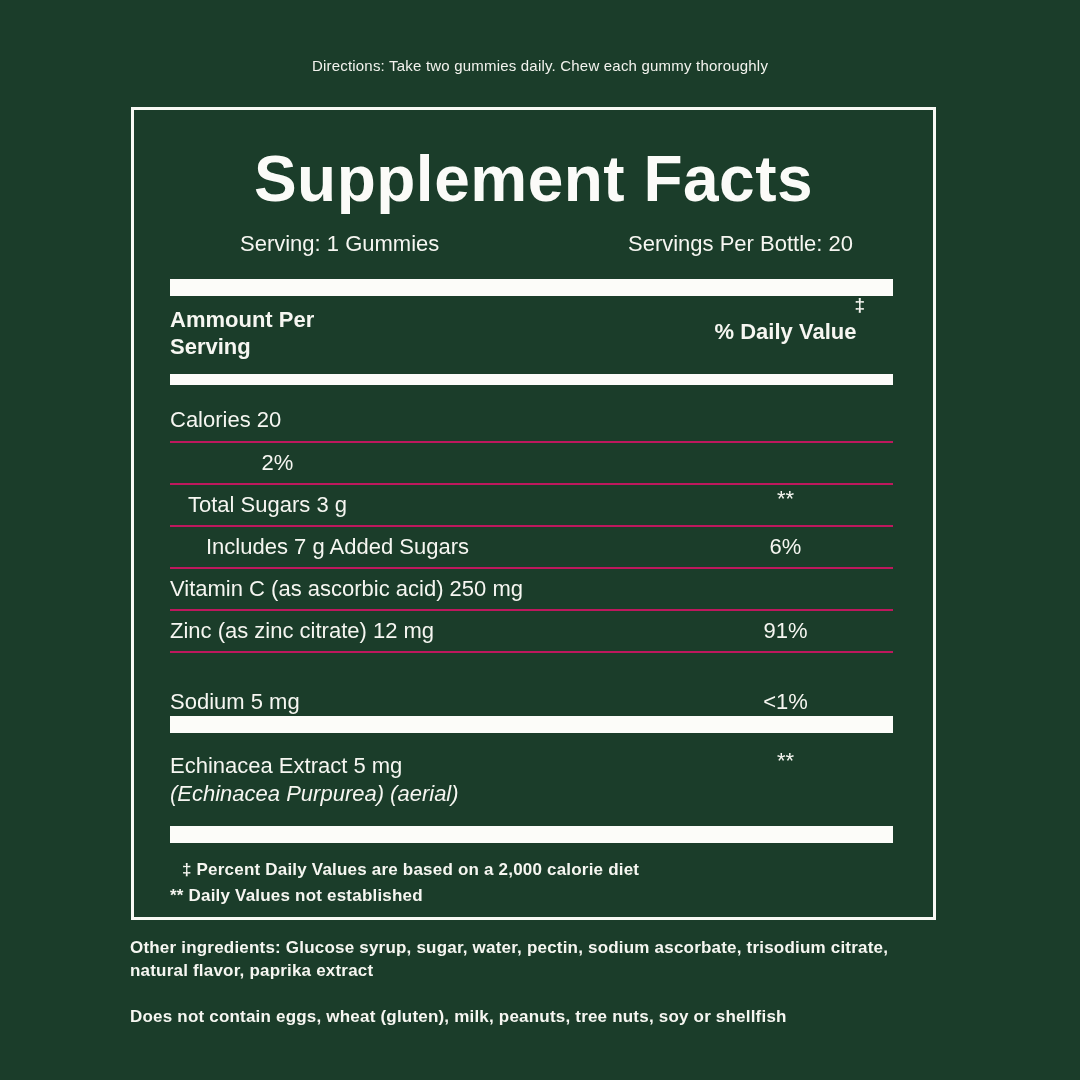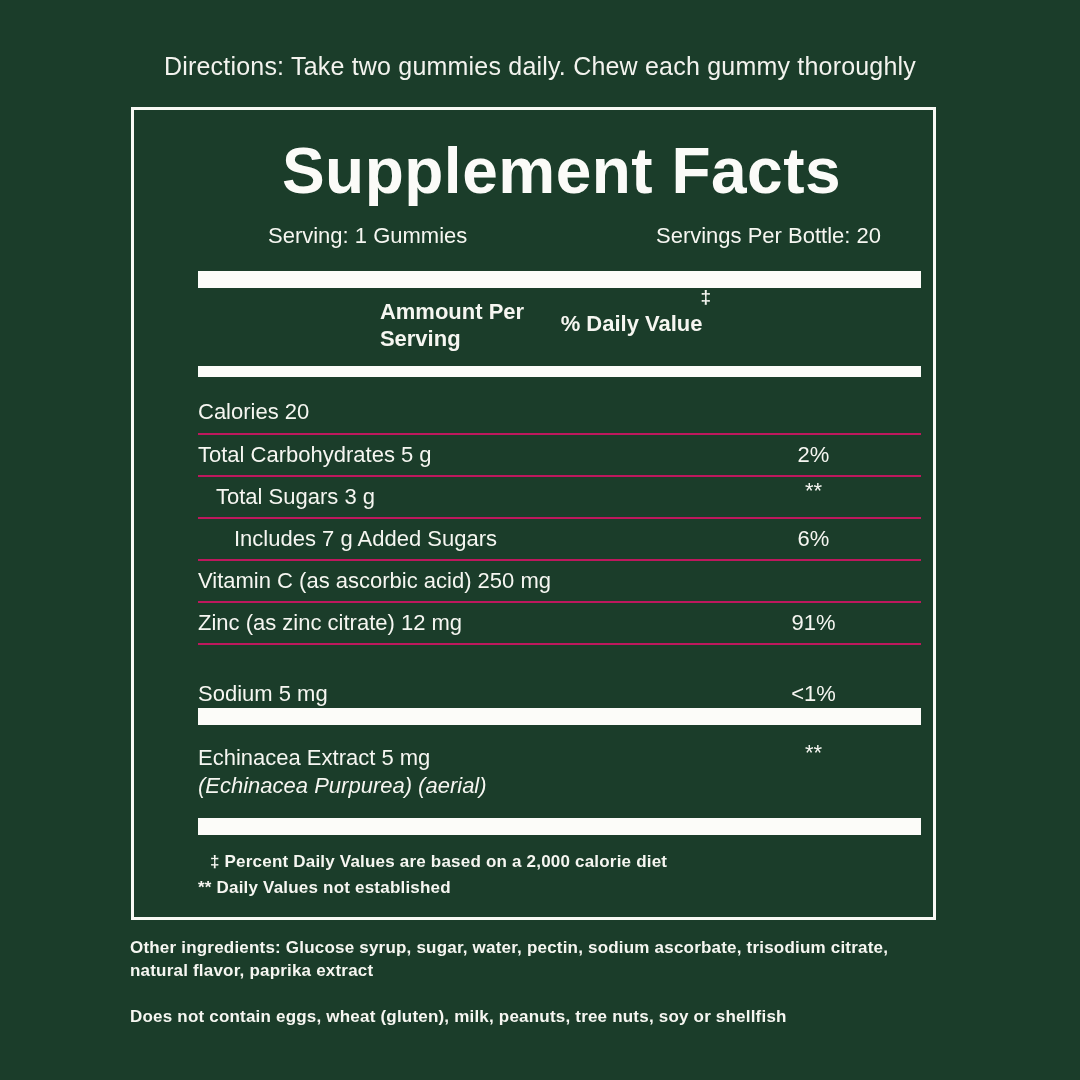"Directions: Take two gummies daily." .directions { font-size: 25px -> 15px }
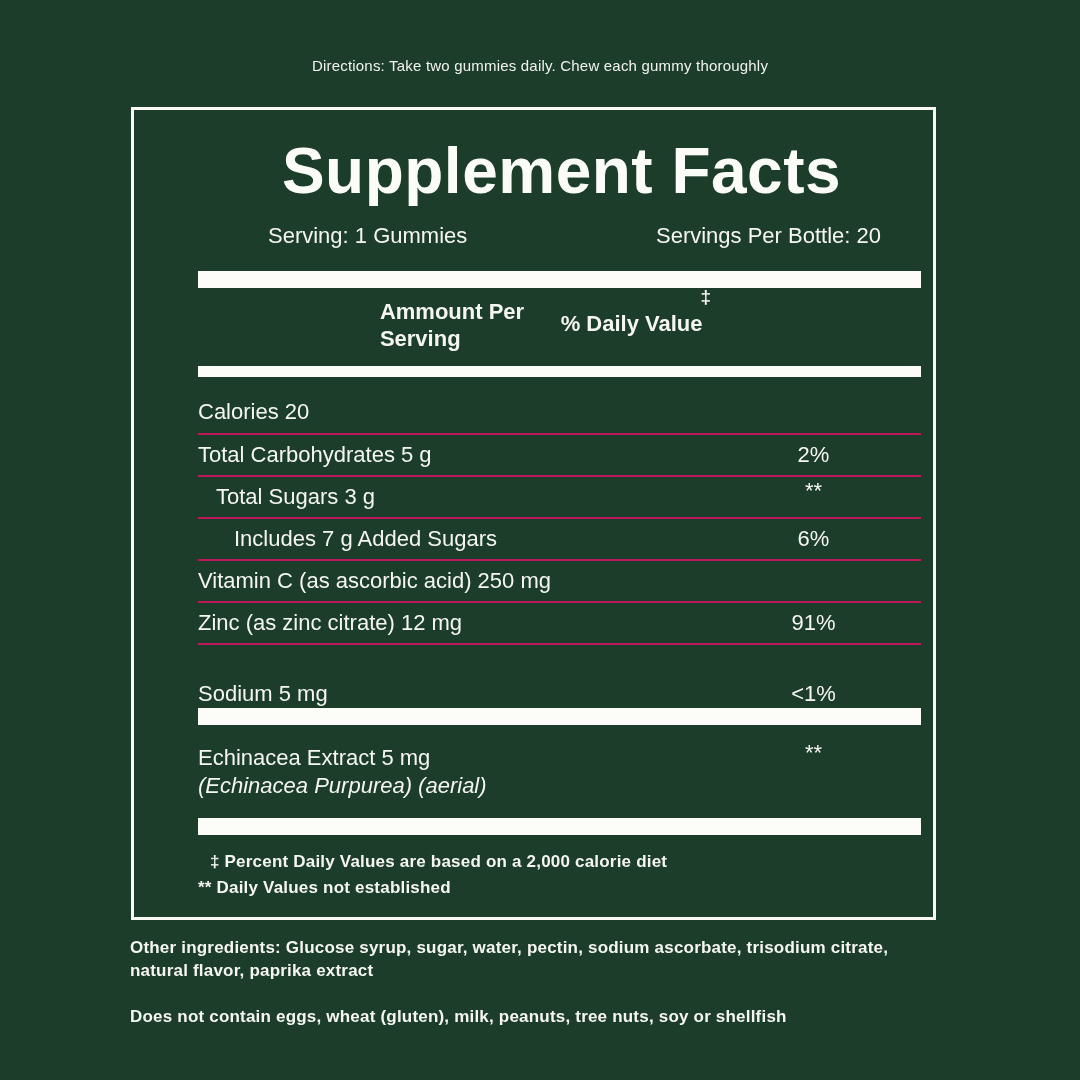"Supplement Facts" .facts-inner { margin-left: 28px -> none; top: 8px -> 16px }
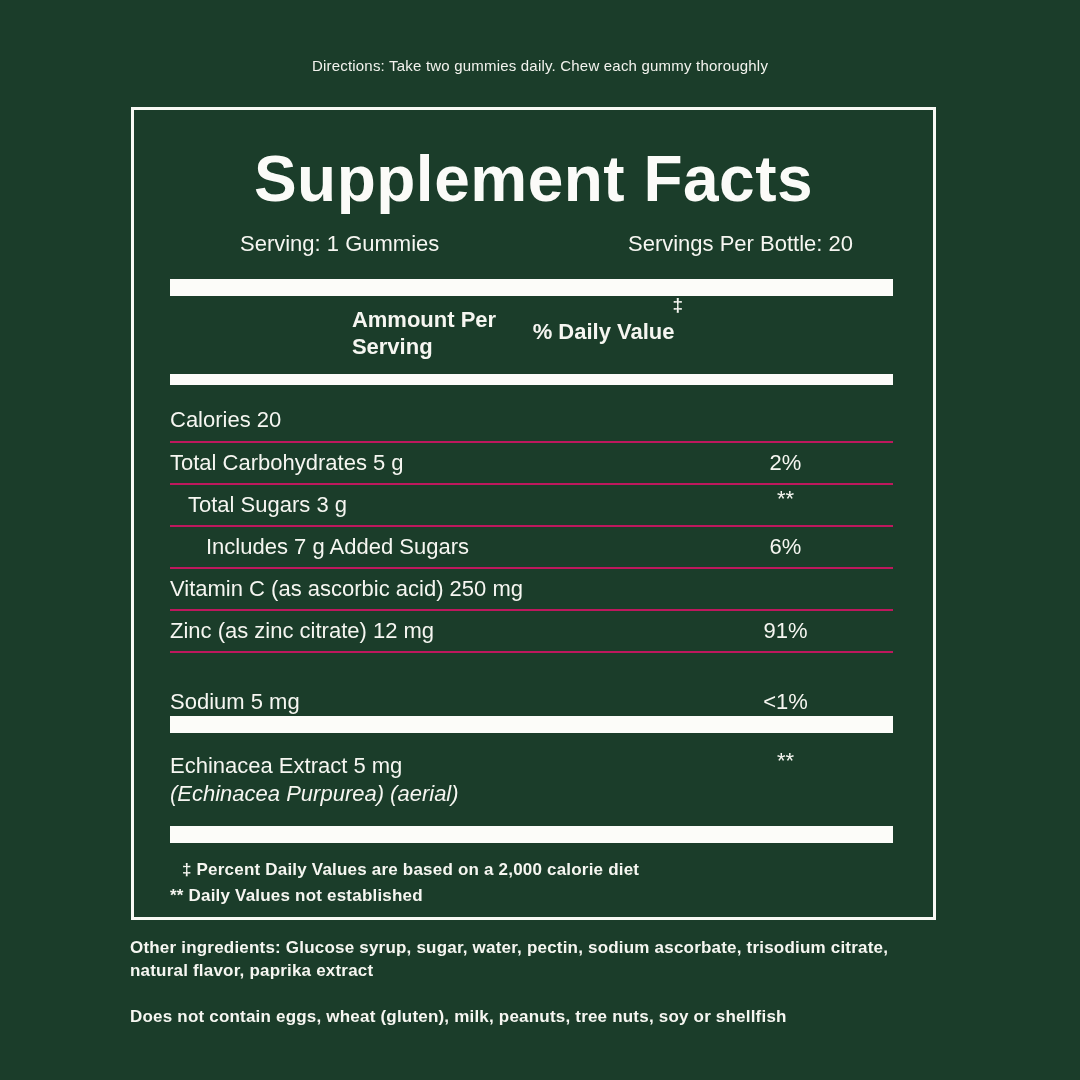"Ammount Per" .header-row { justify-content: center -> space-between }
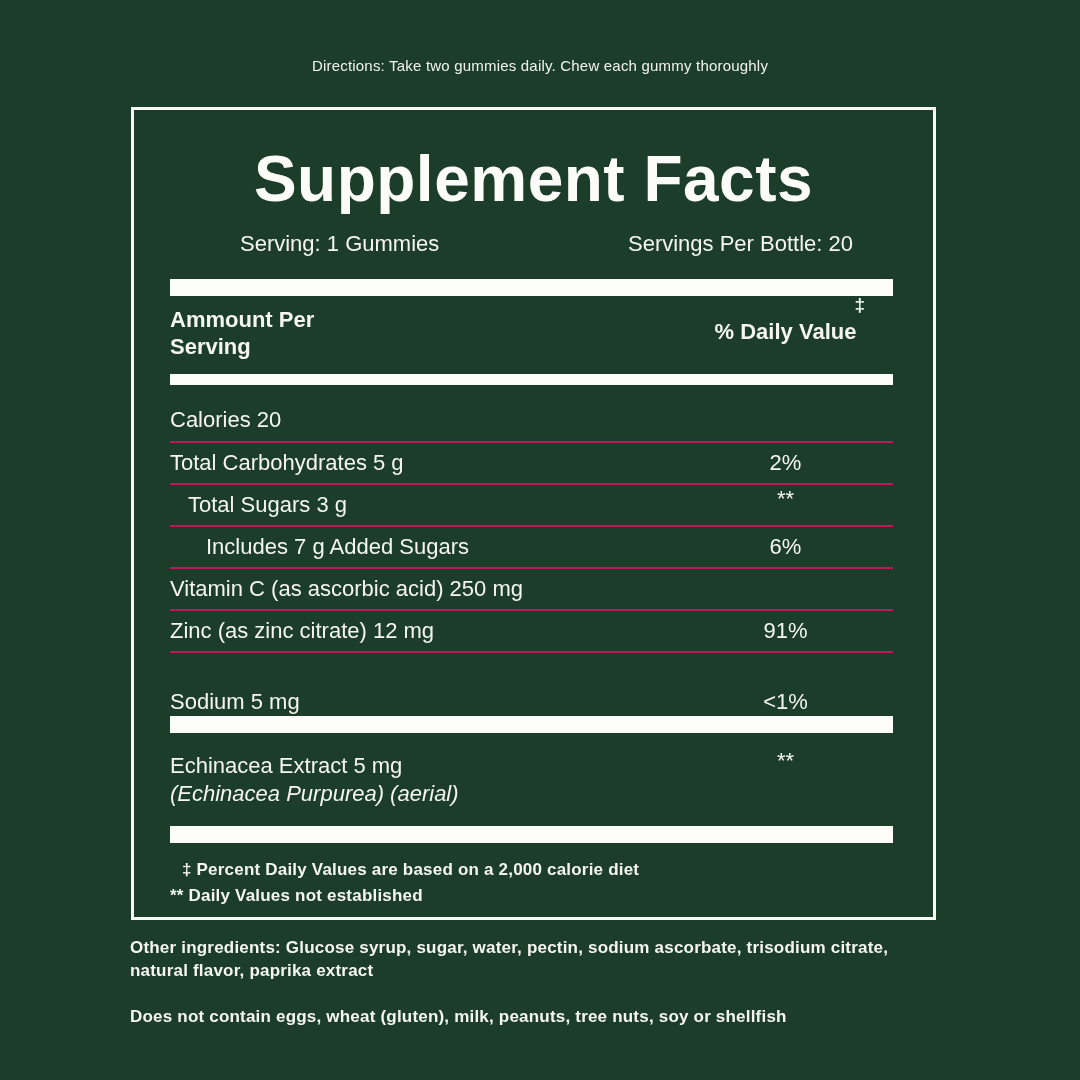"Total Carbohydrates 5 g" div.row-label { html: <div>Total Carbohydrates 5 g</div> -> none }
